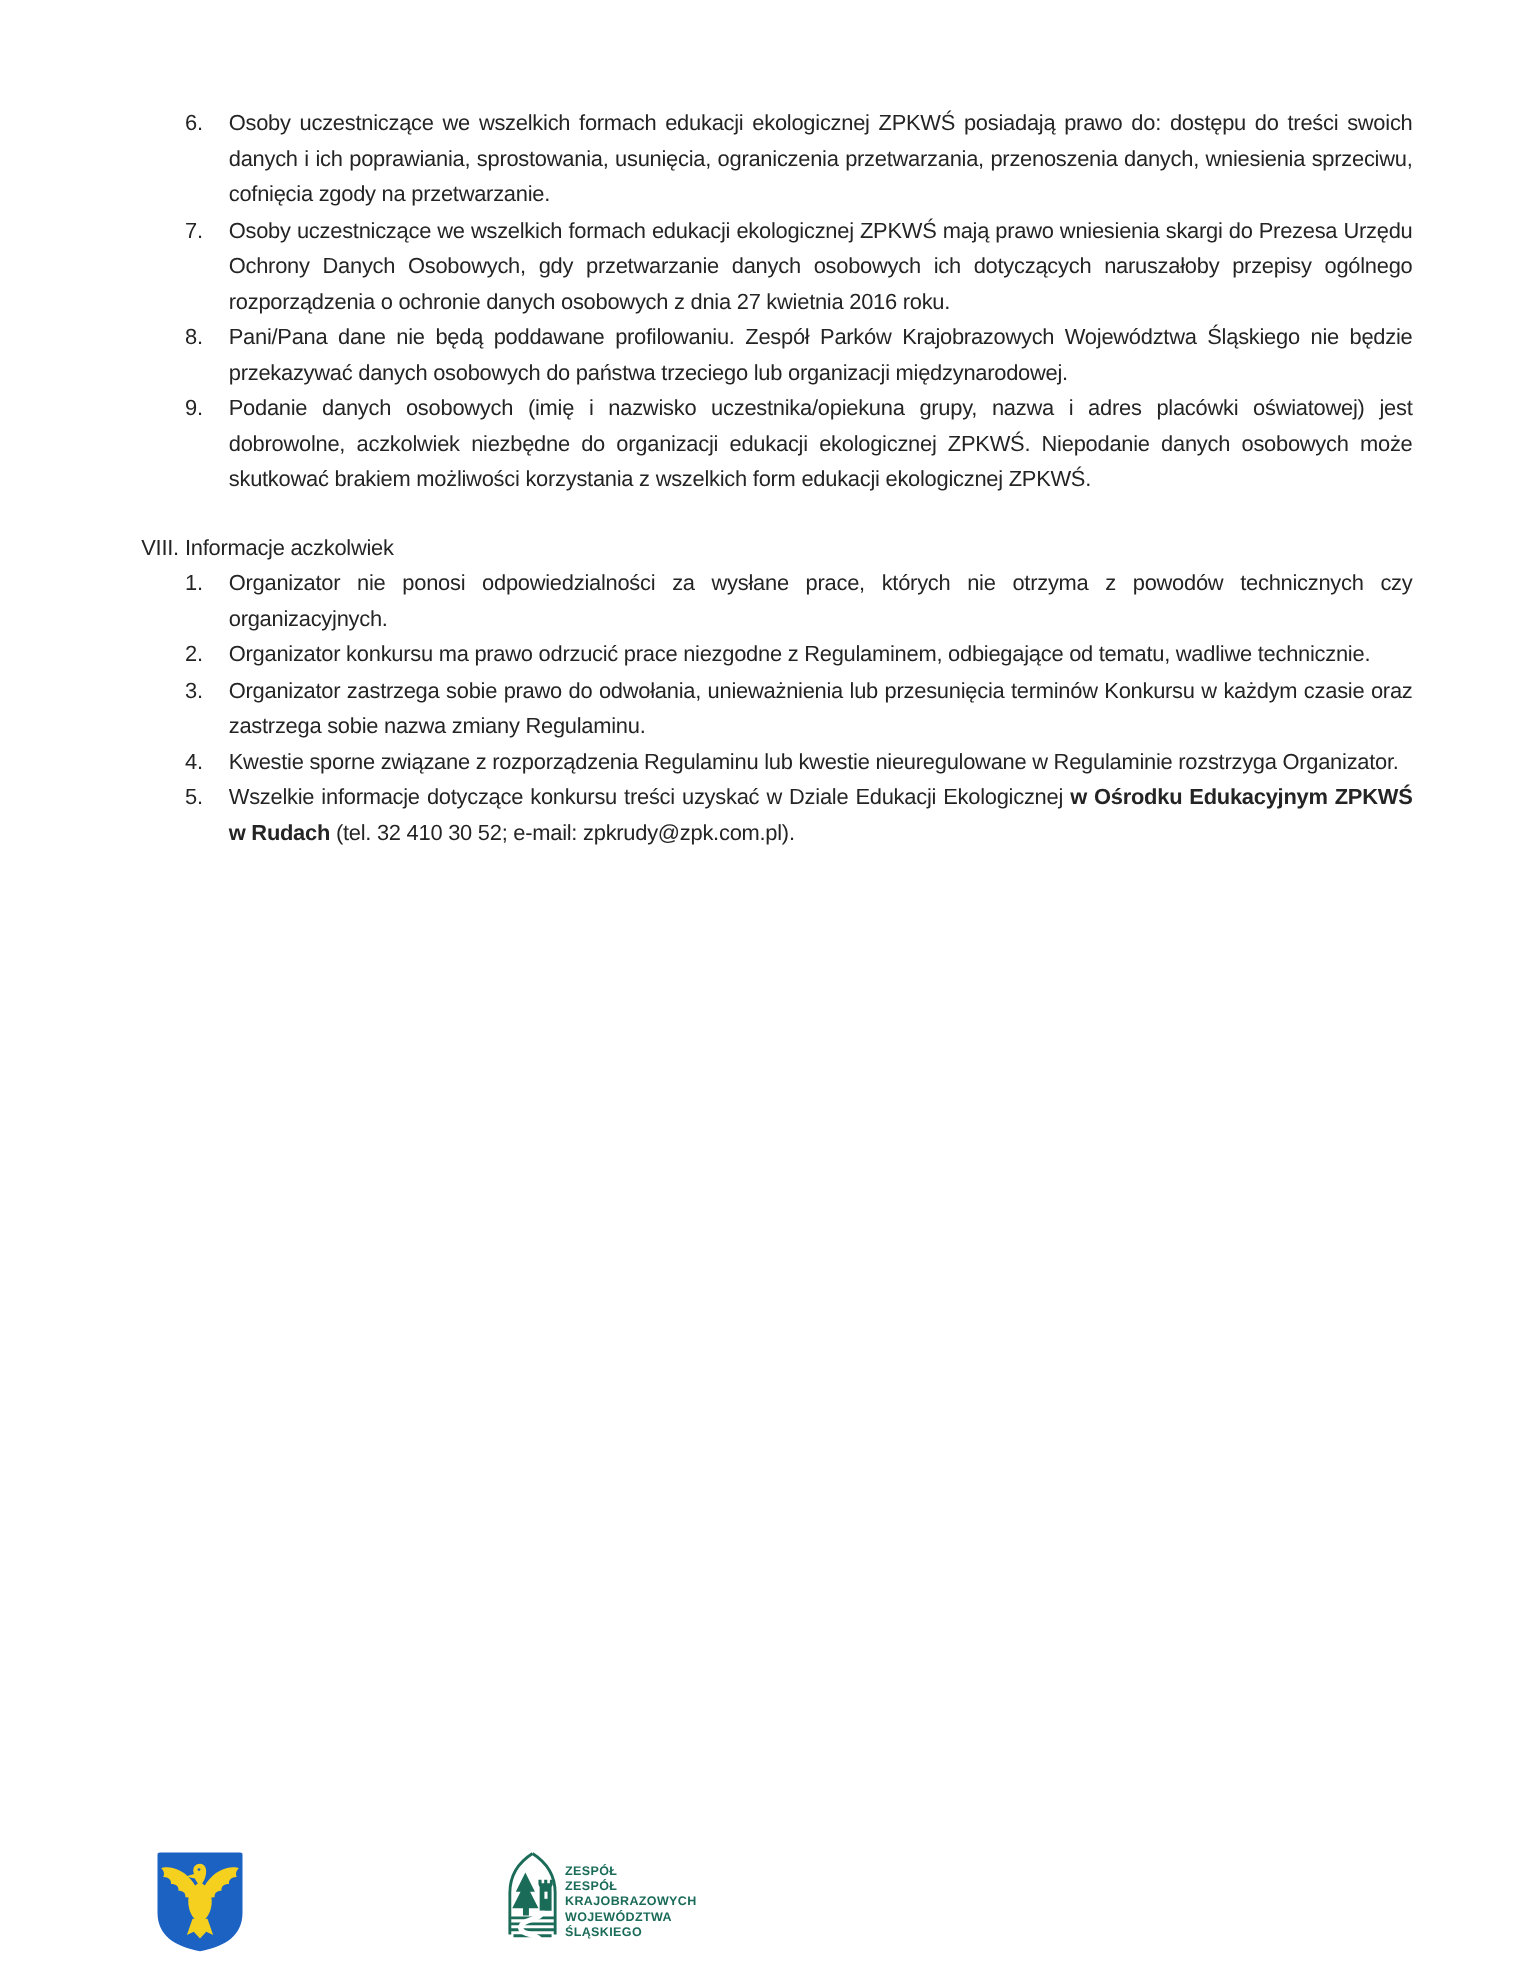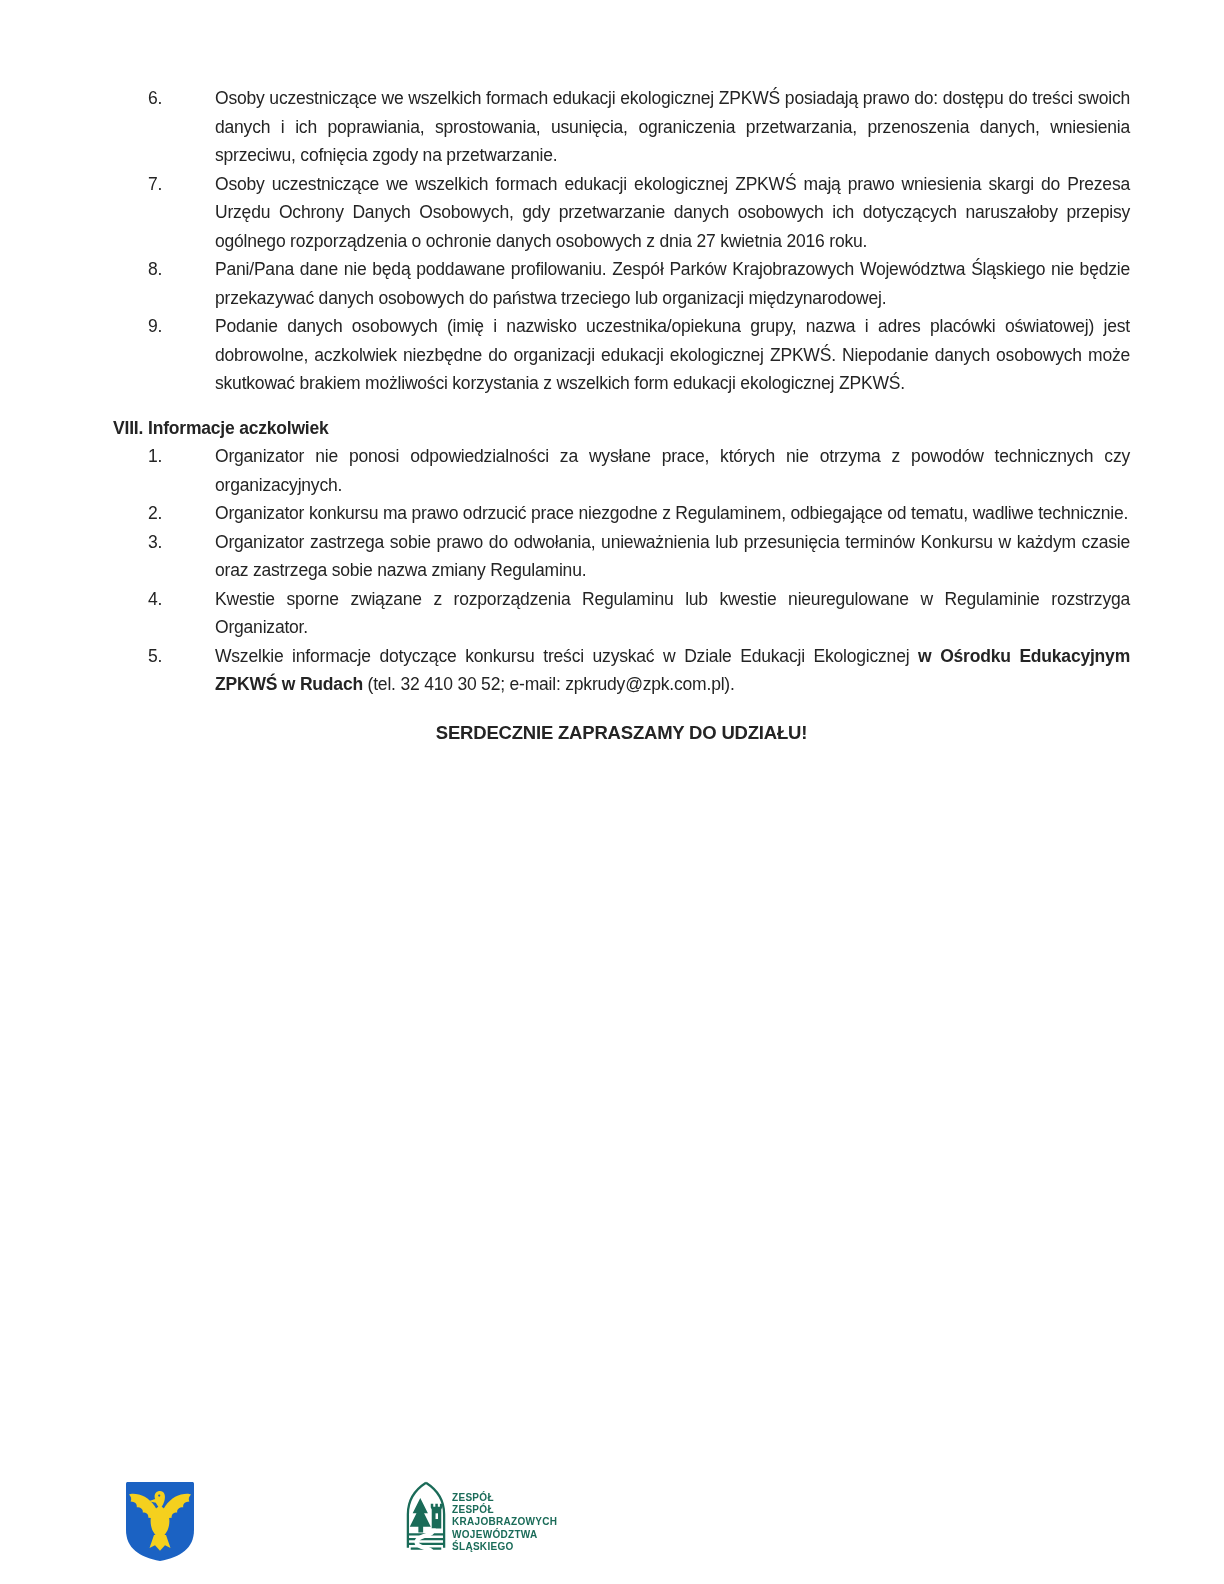"Osoby uczestniczące we wszelkich formach" .li-text { margin-left: 32px -> none }
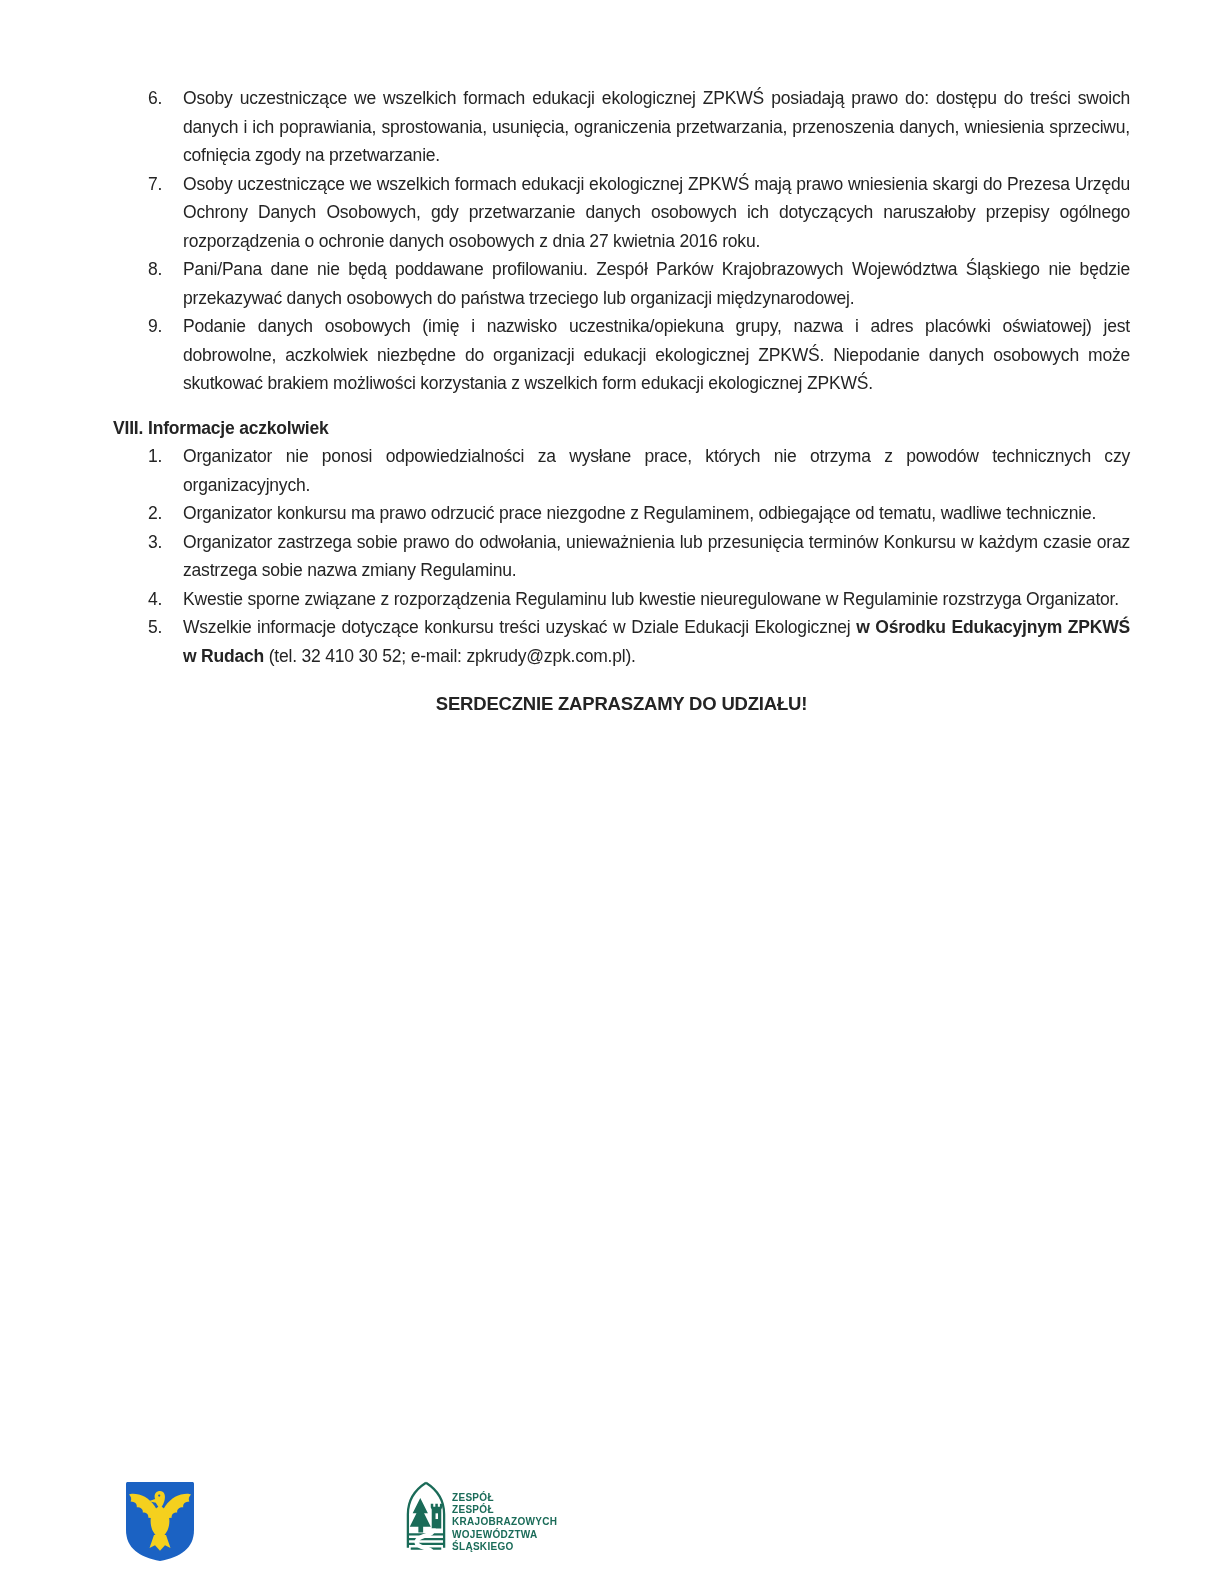"VIII." .heading-row { font-weight: bold -> normal; margin-top: 16px -> 26px }
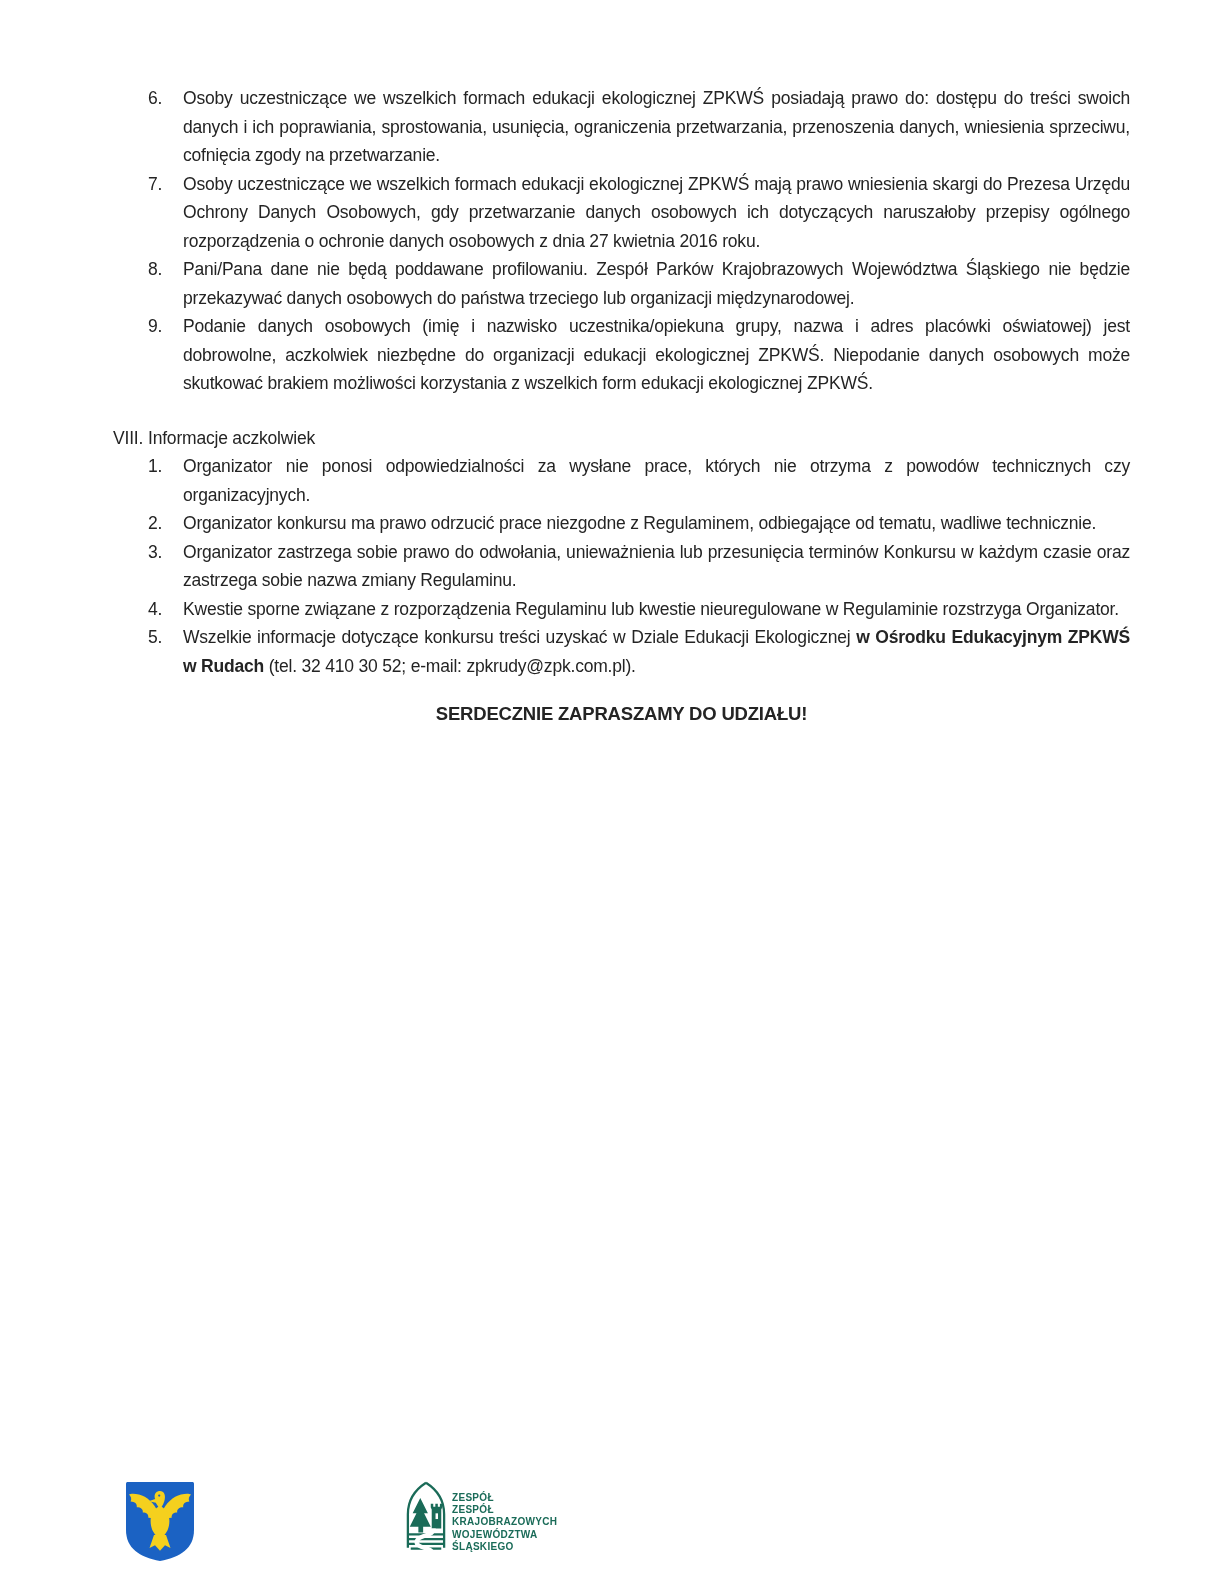"SERDECZNIE ZAPRASZAMY DO UDZIAŁU!" div.closing { html: <div>SERDECZNIE ZAPRASZAMY DO UDZIAŁU!</div> -> none }
